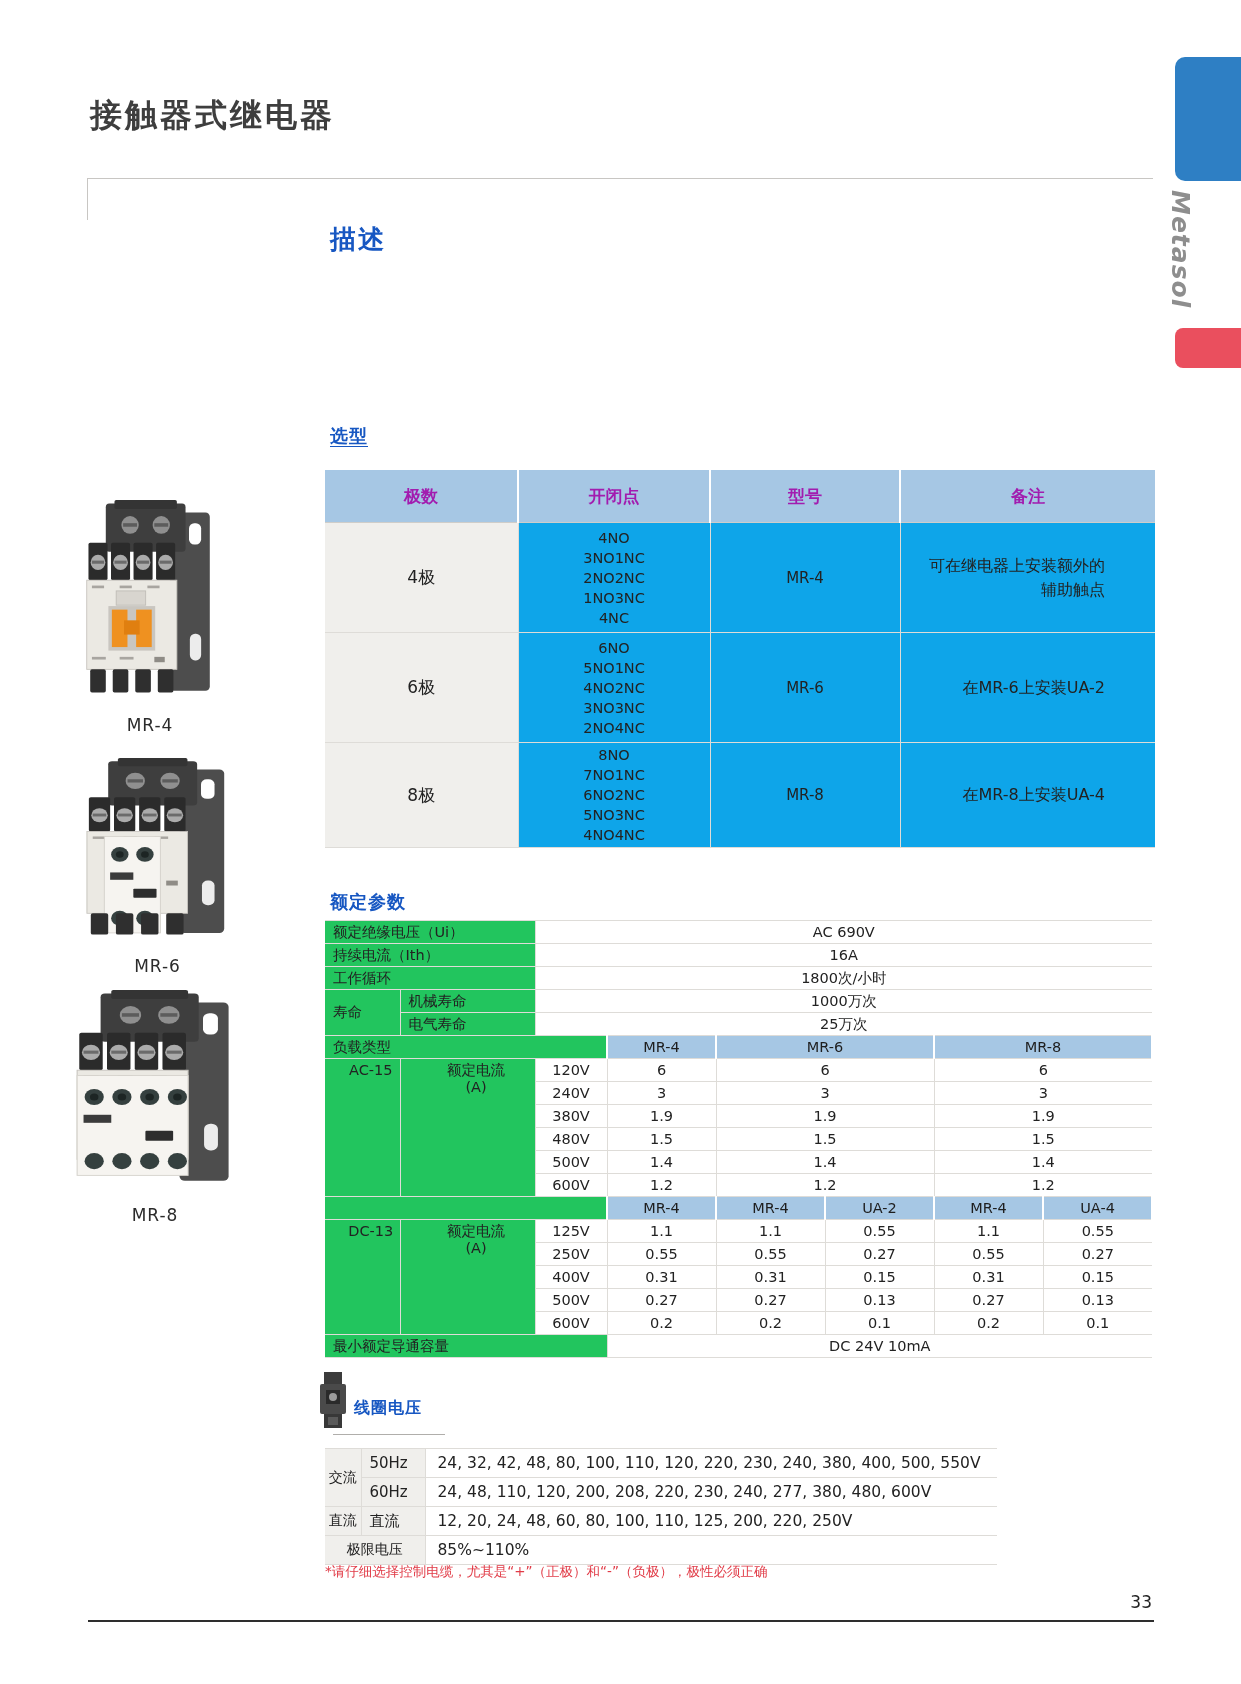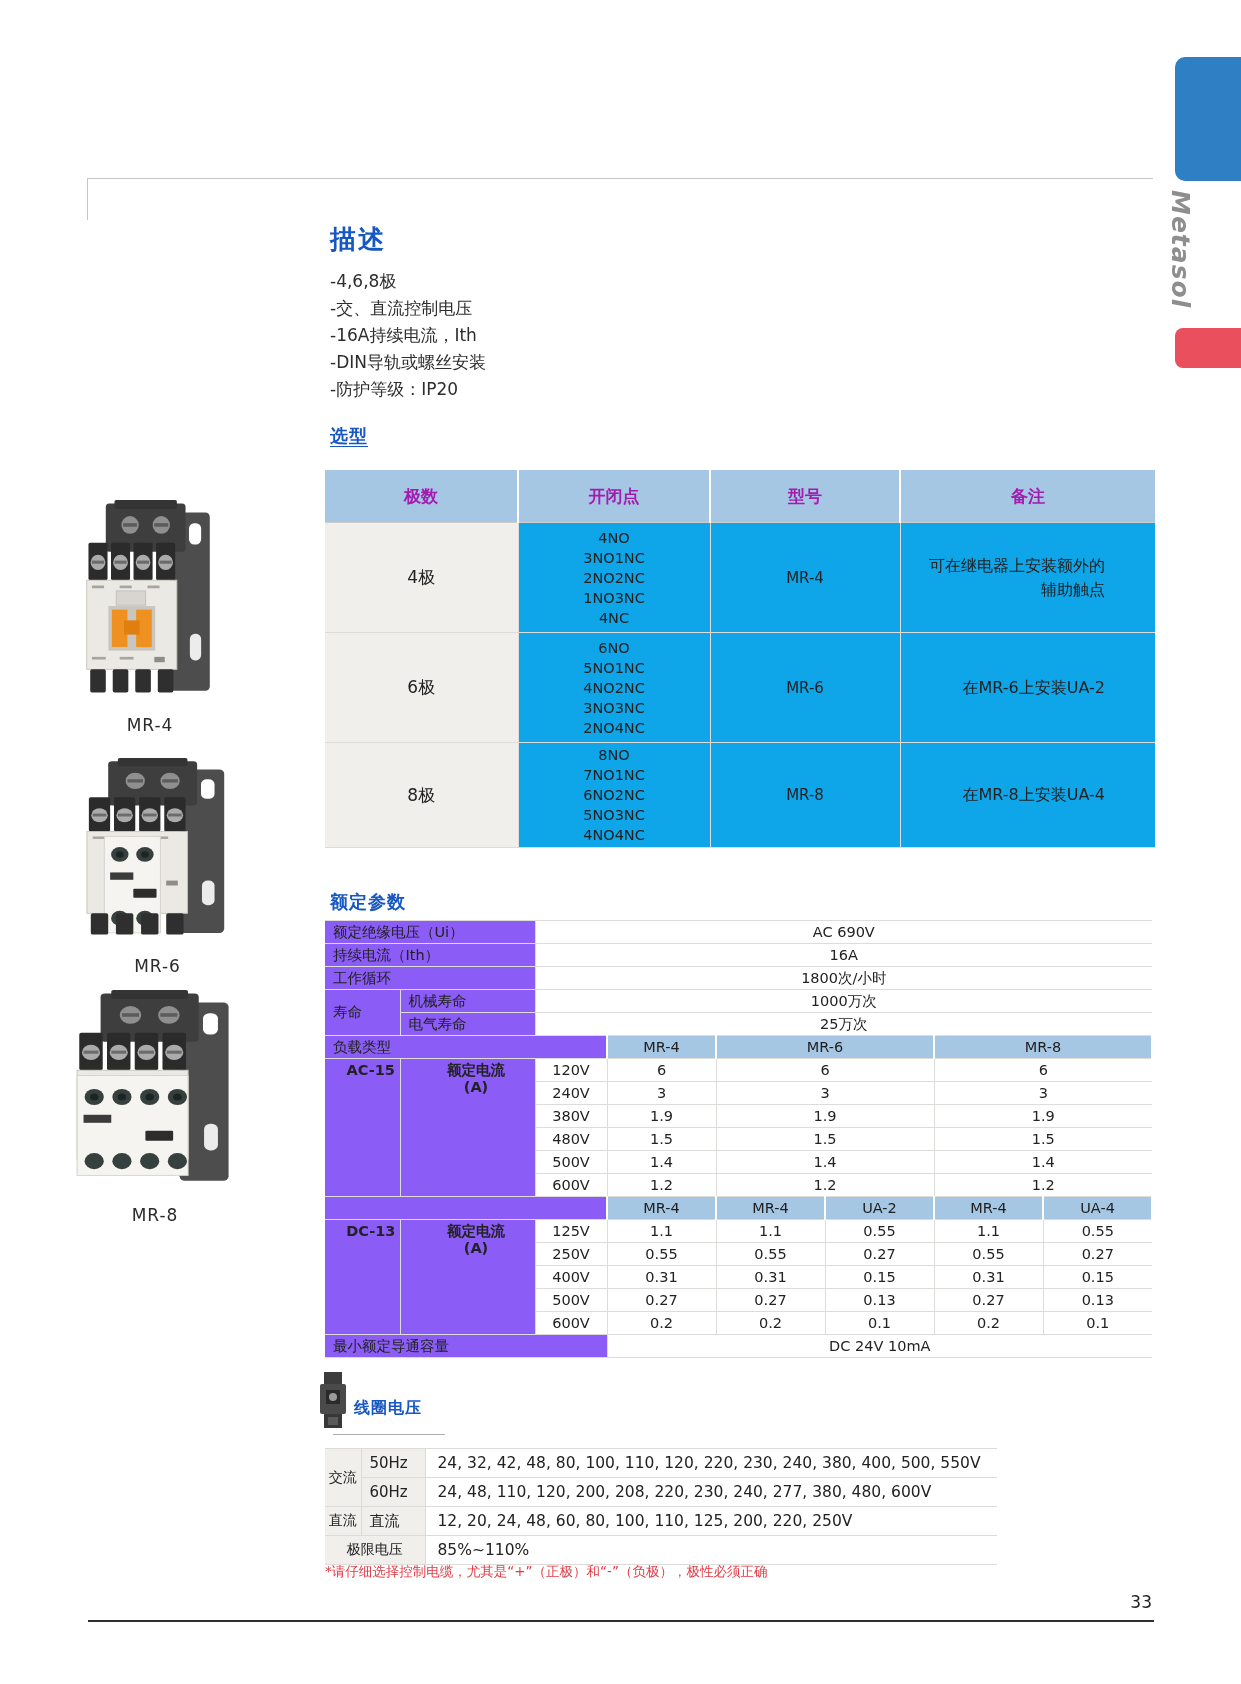"接触器式继电器" div.page-title { html: none -> <div>接触器式继电器</div> }
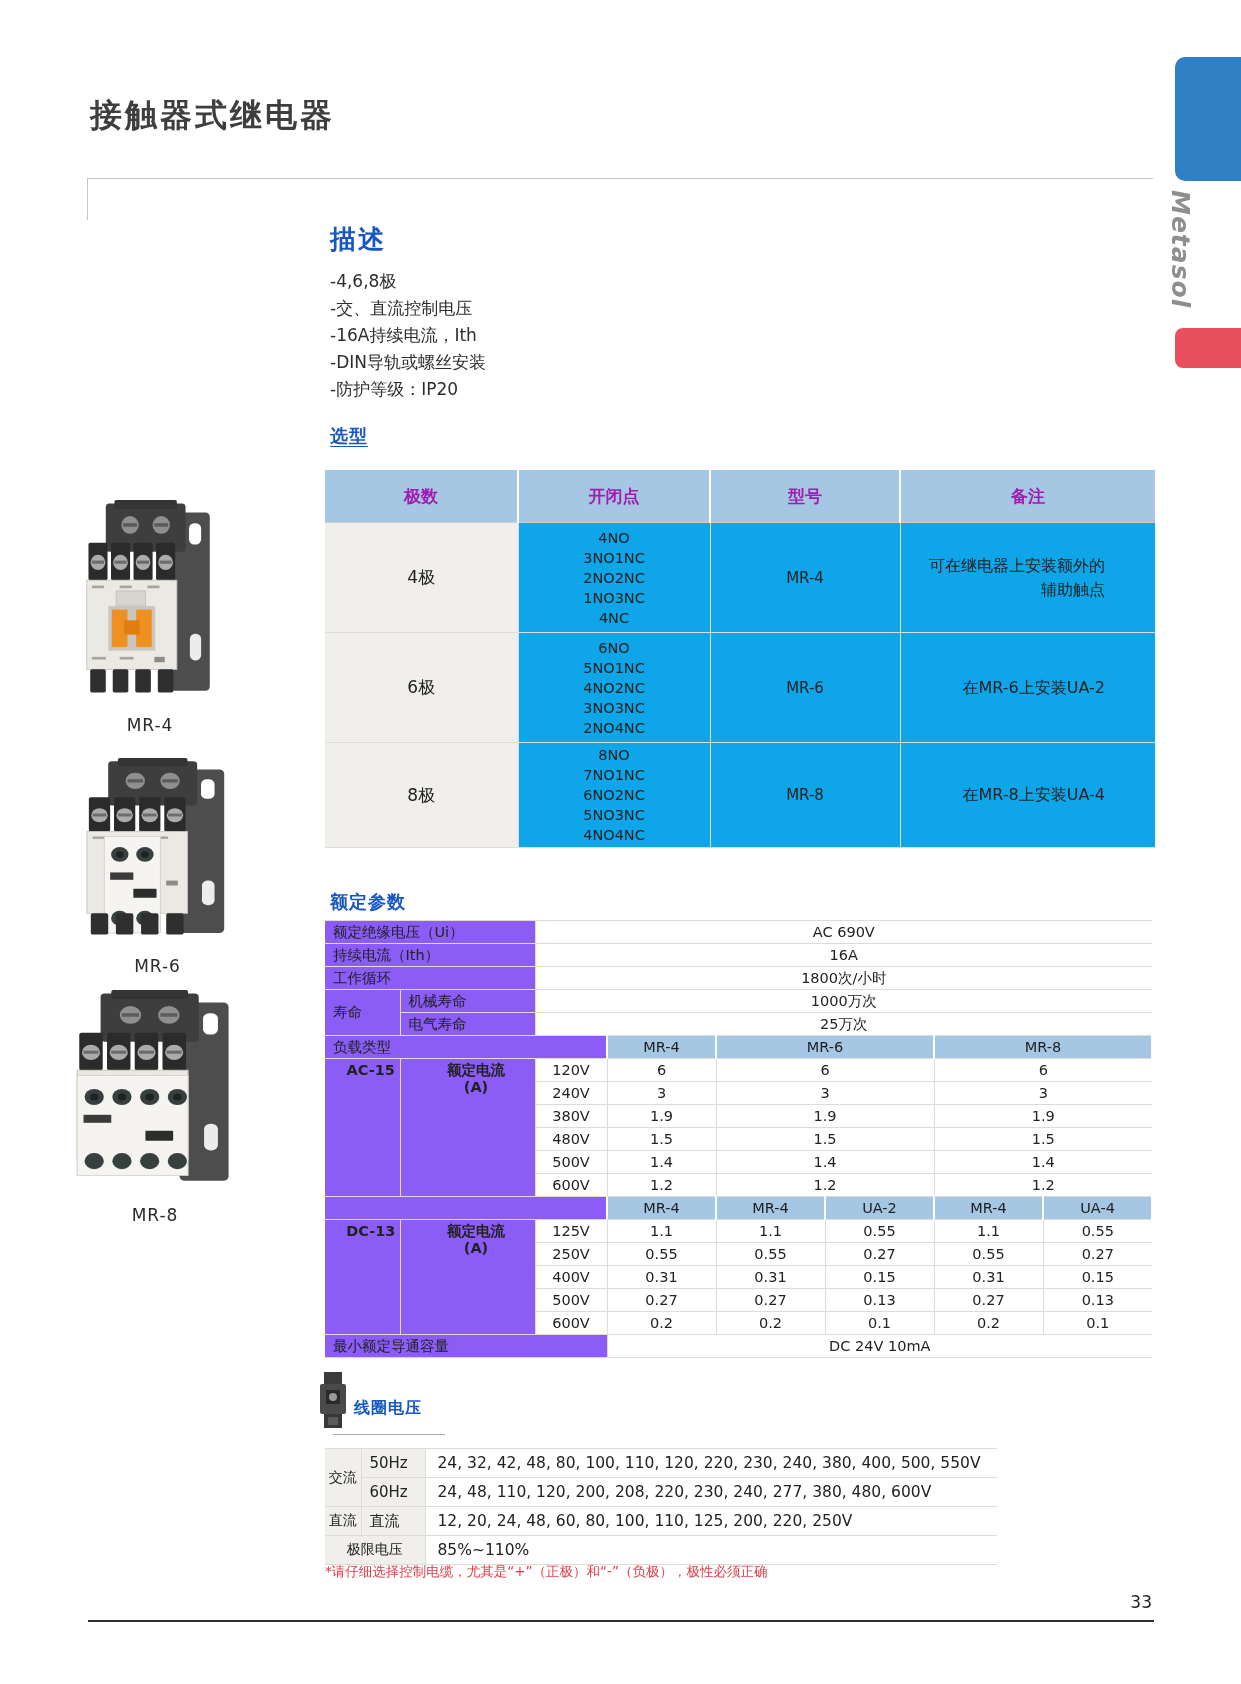"-4,6,8极" div.desc-bullets { html: <div> <div>-4,6,8极</div> <div>-交、直流控制电压</div> <div>-16A持续电流，Ith</div> <div>-DIN导轨或螺丝安装</div> <div>-防护等级：IP20</div> </div> -> none }
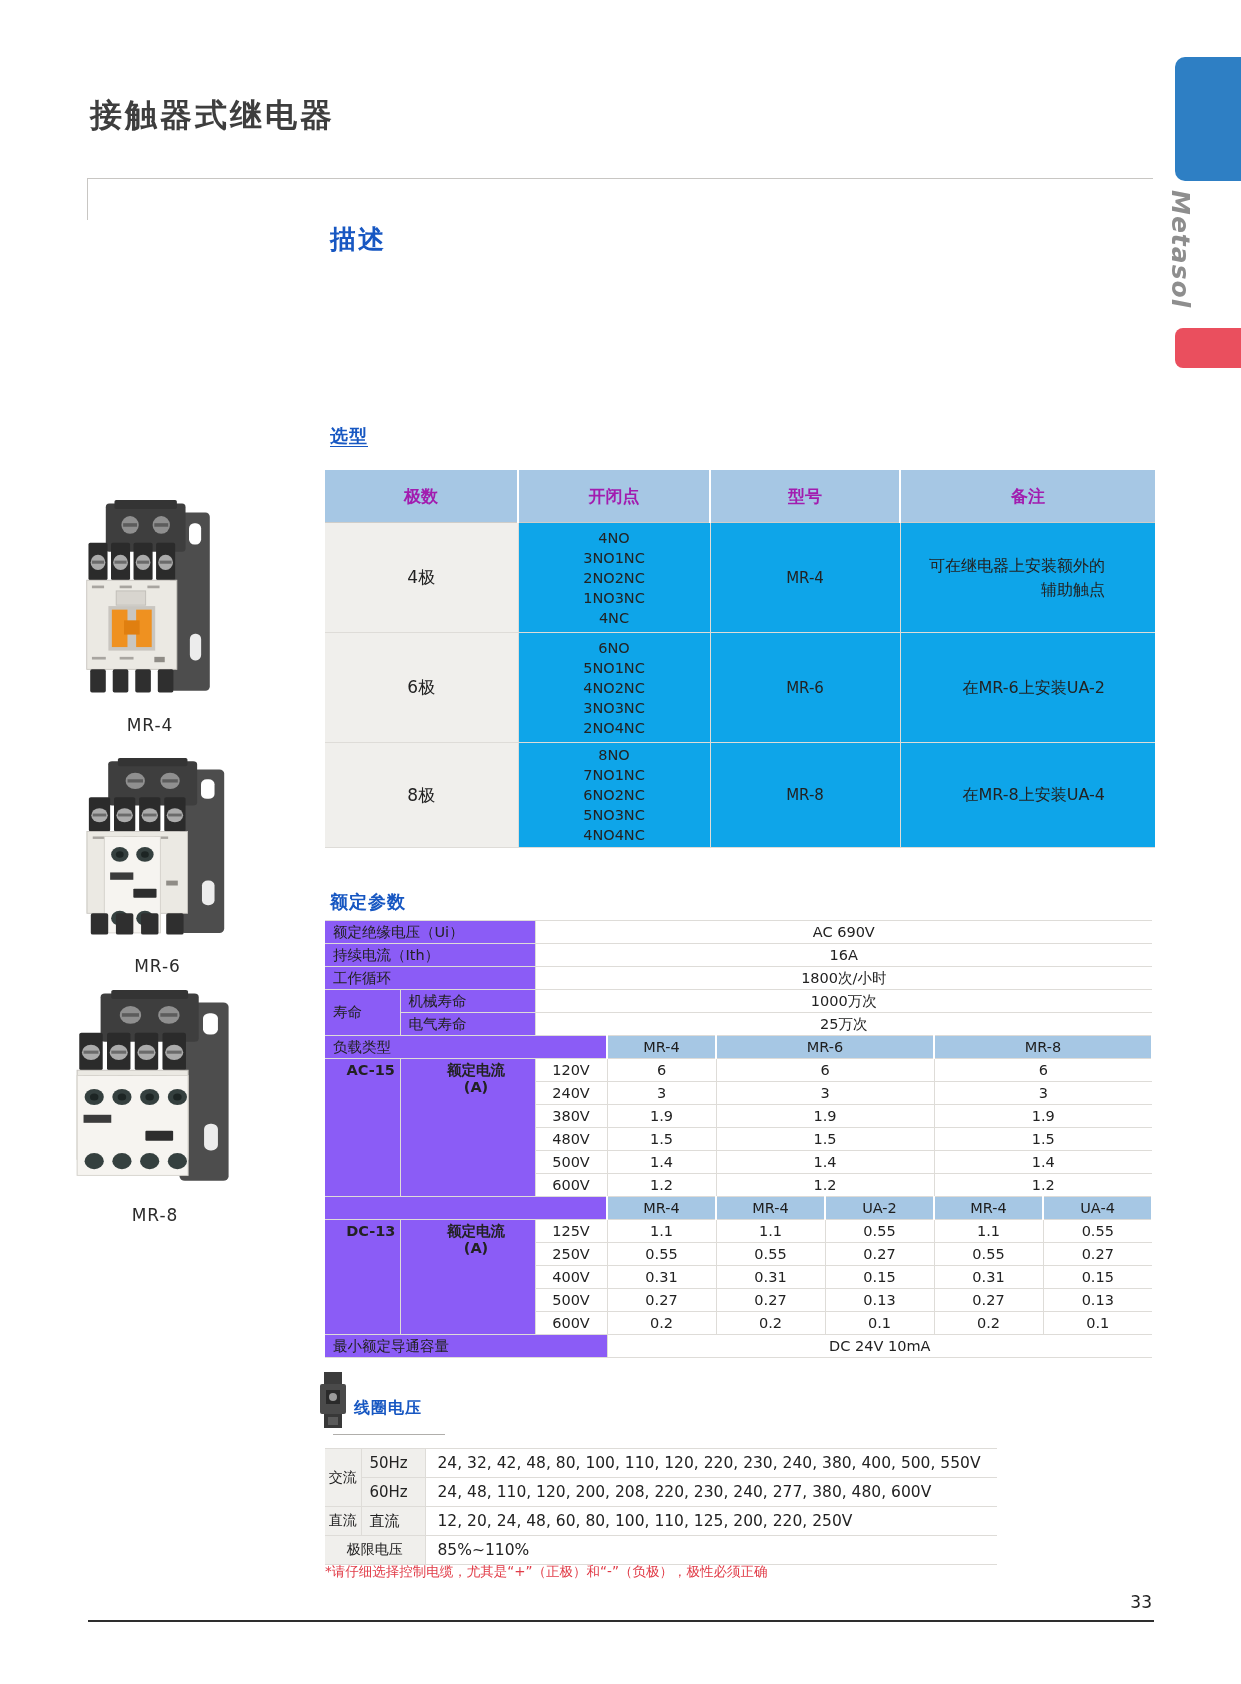"额定绝缘电压（Ui）" #ratings-table td.lab { background: #8b5cf6 -> #22c55e }
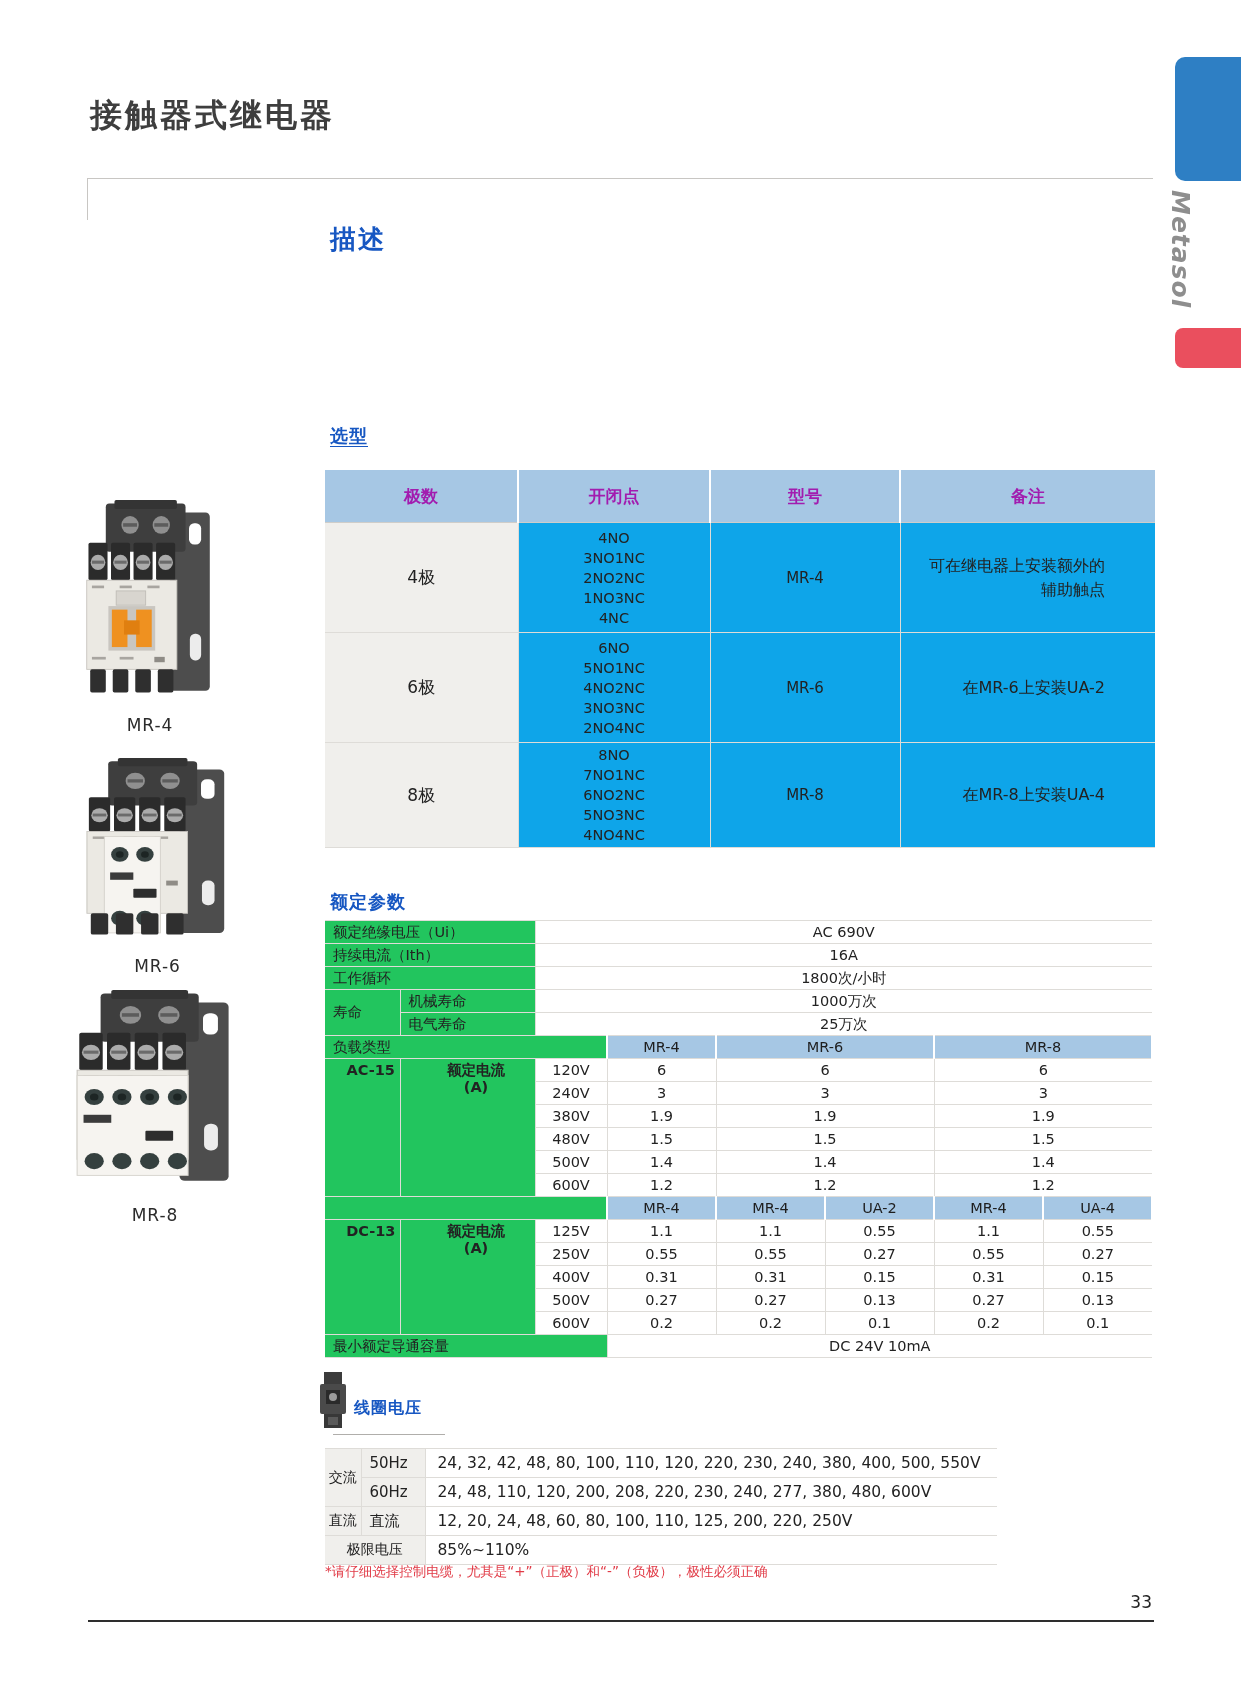"AC-15" #ratings-table td.ctr { font-weight: bold -> none }
